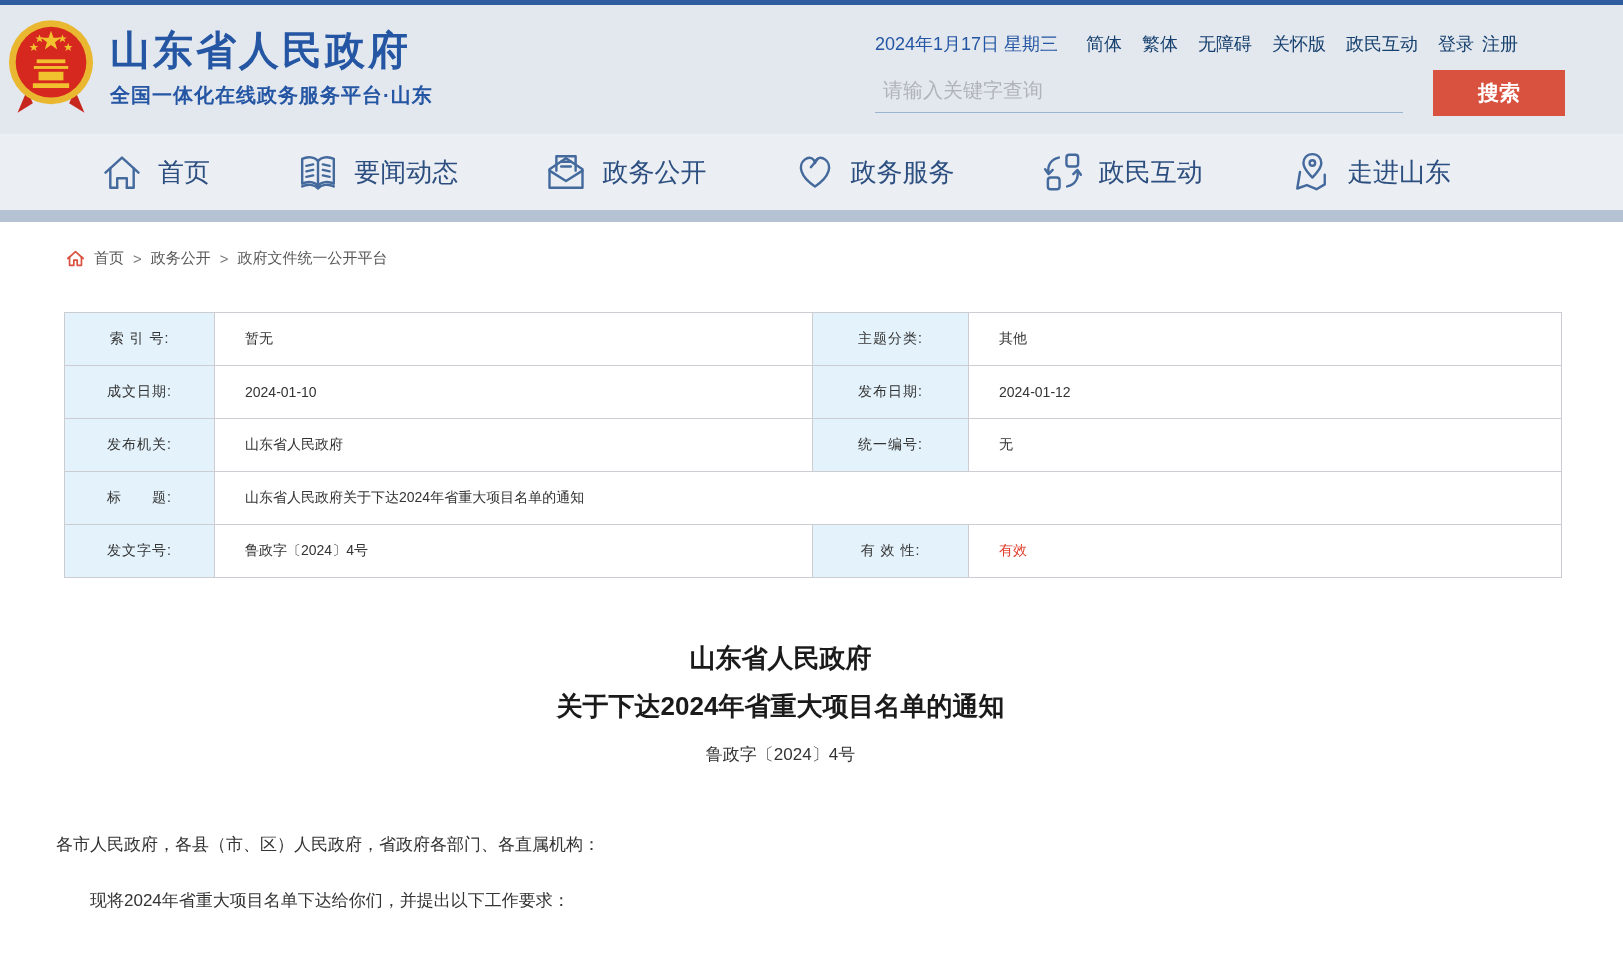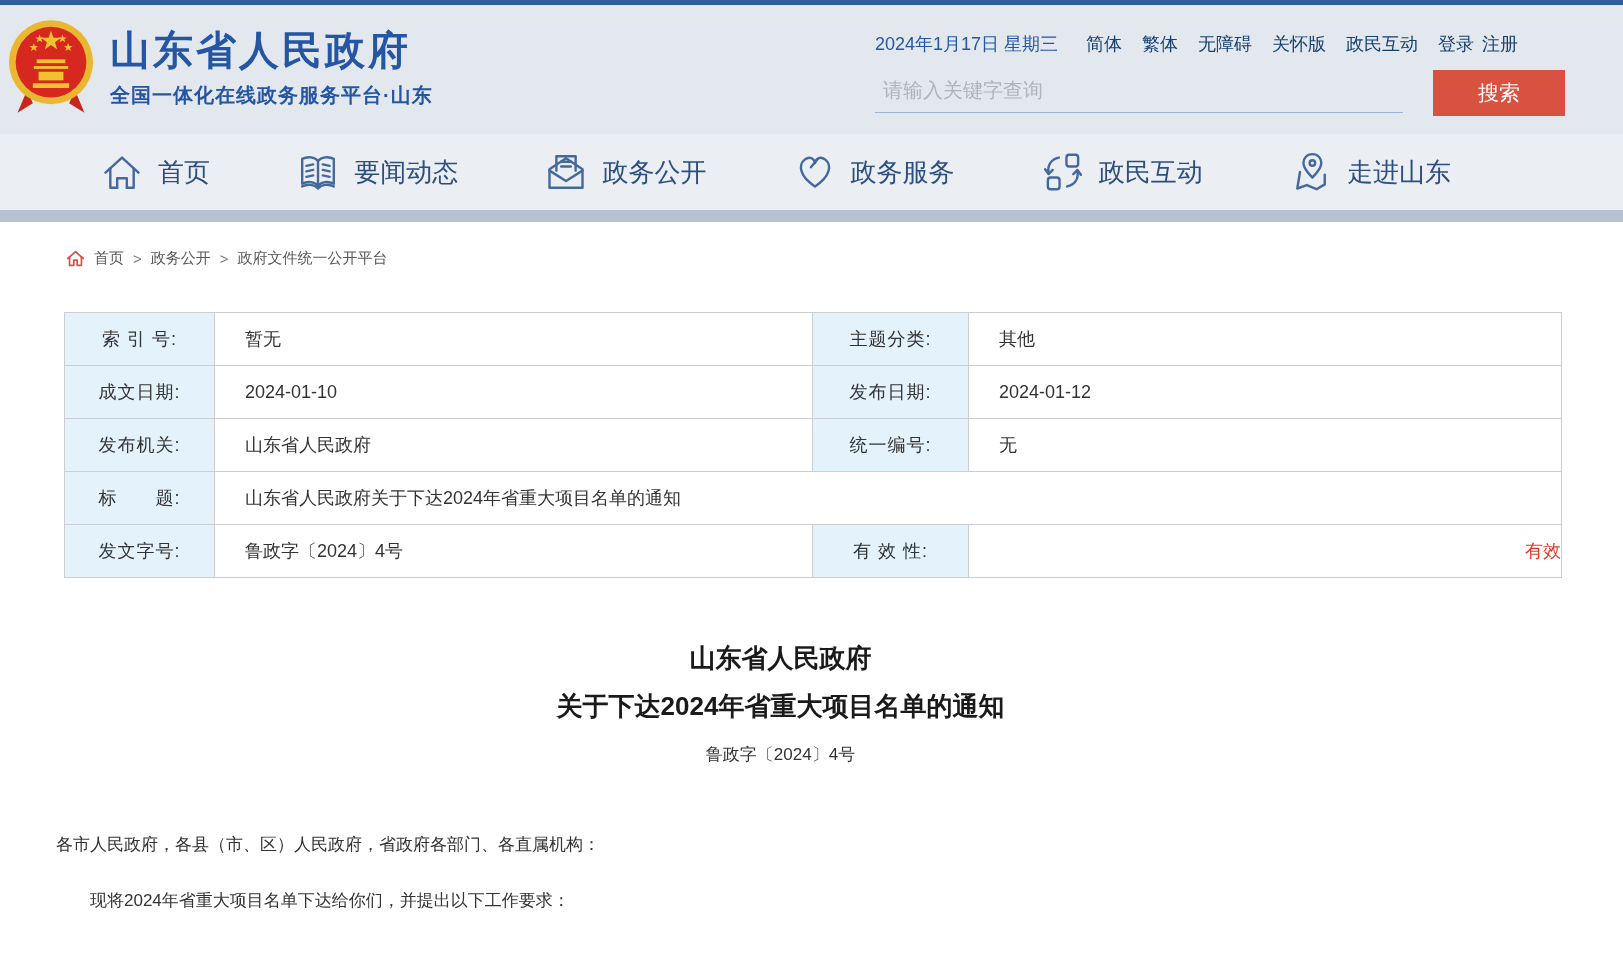"搜索" .search-btn { font-weight: none -> bold }
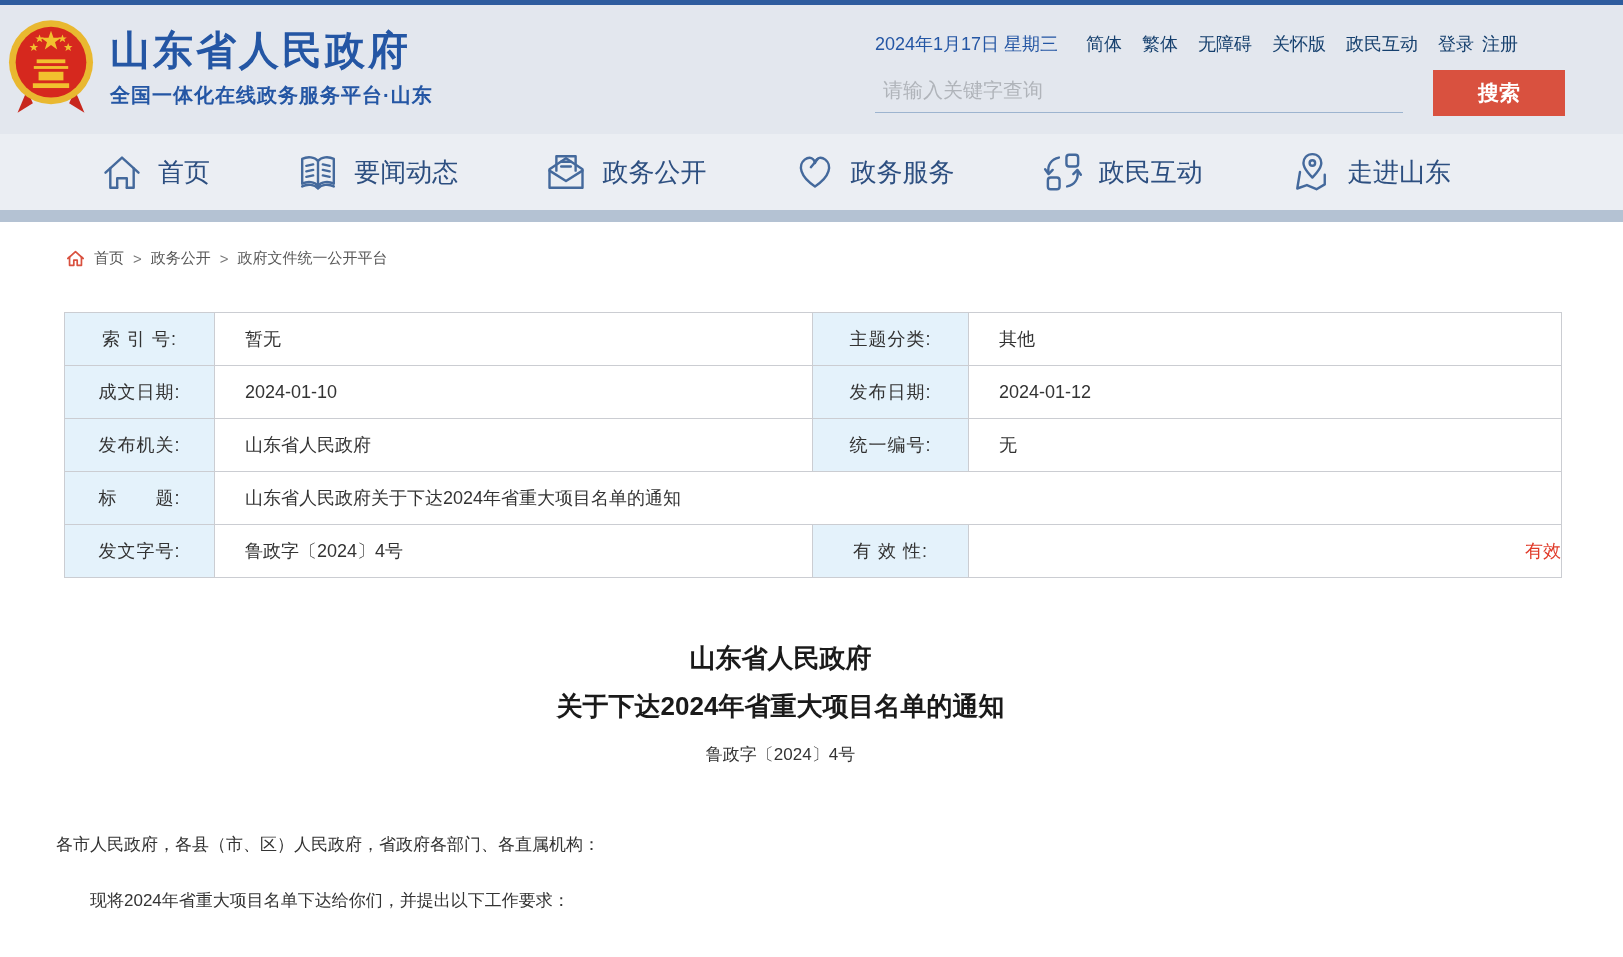"索 引 号:" .meta-table { font-size: 18px -> 14px }
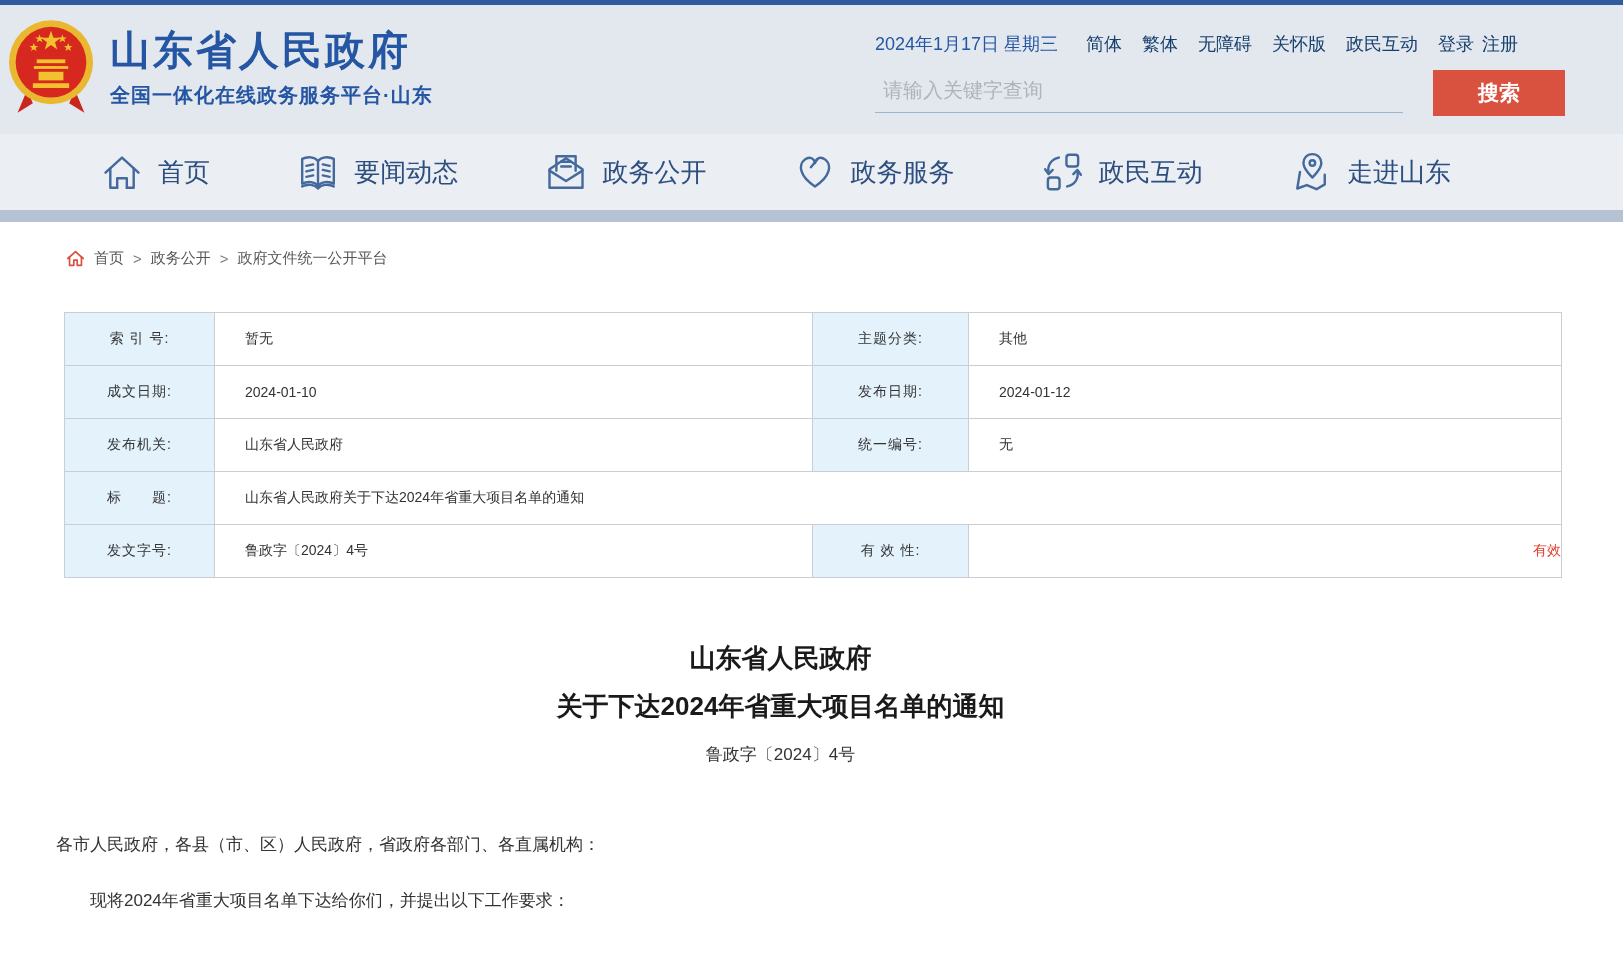"有效" .red { text-align: right -> none }
